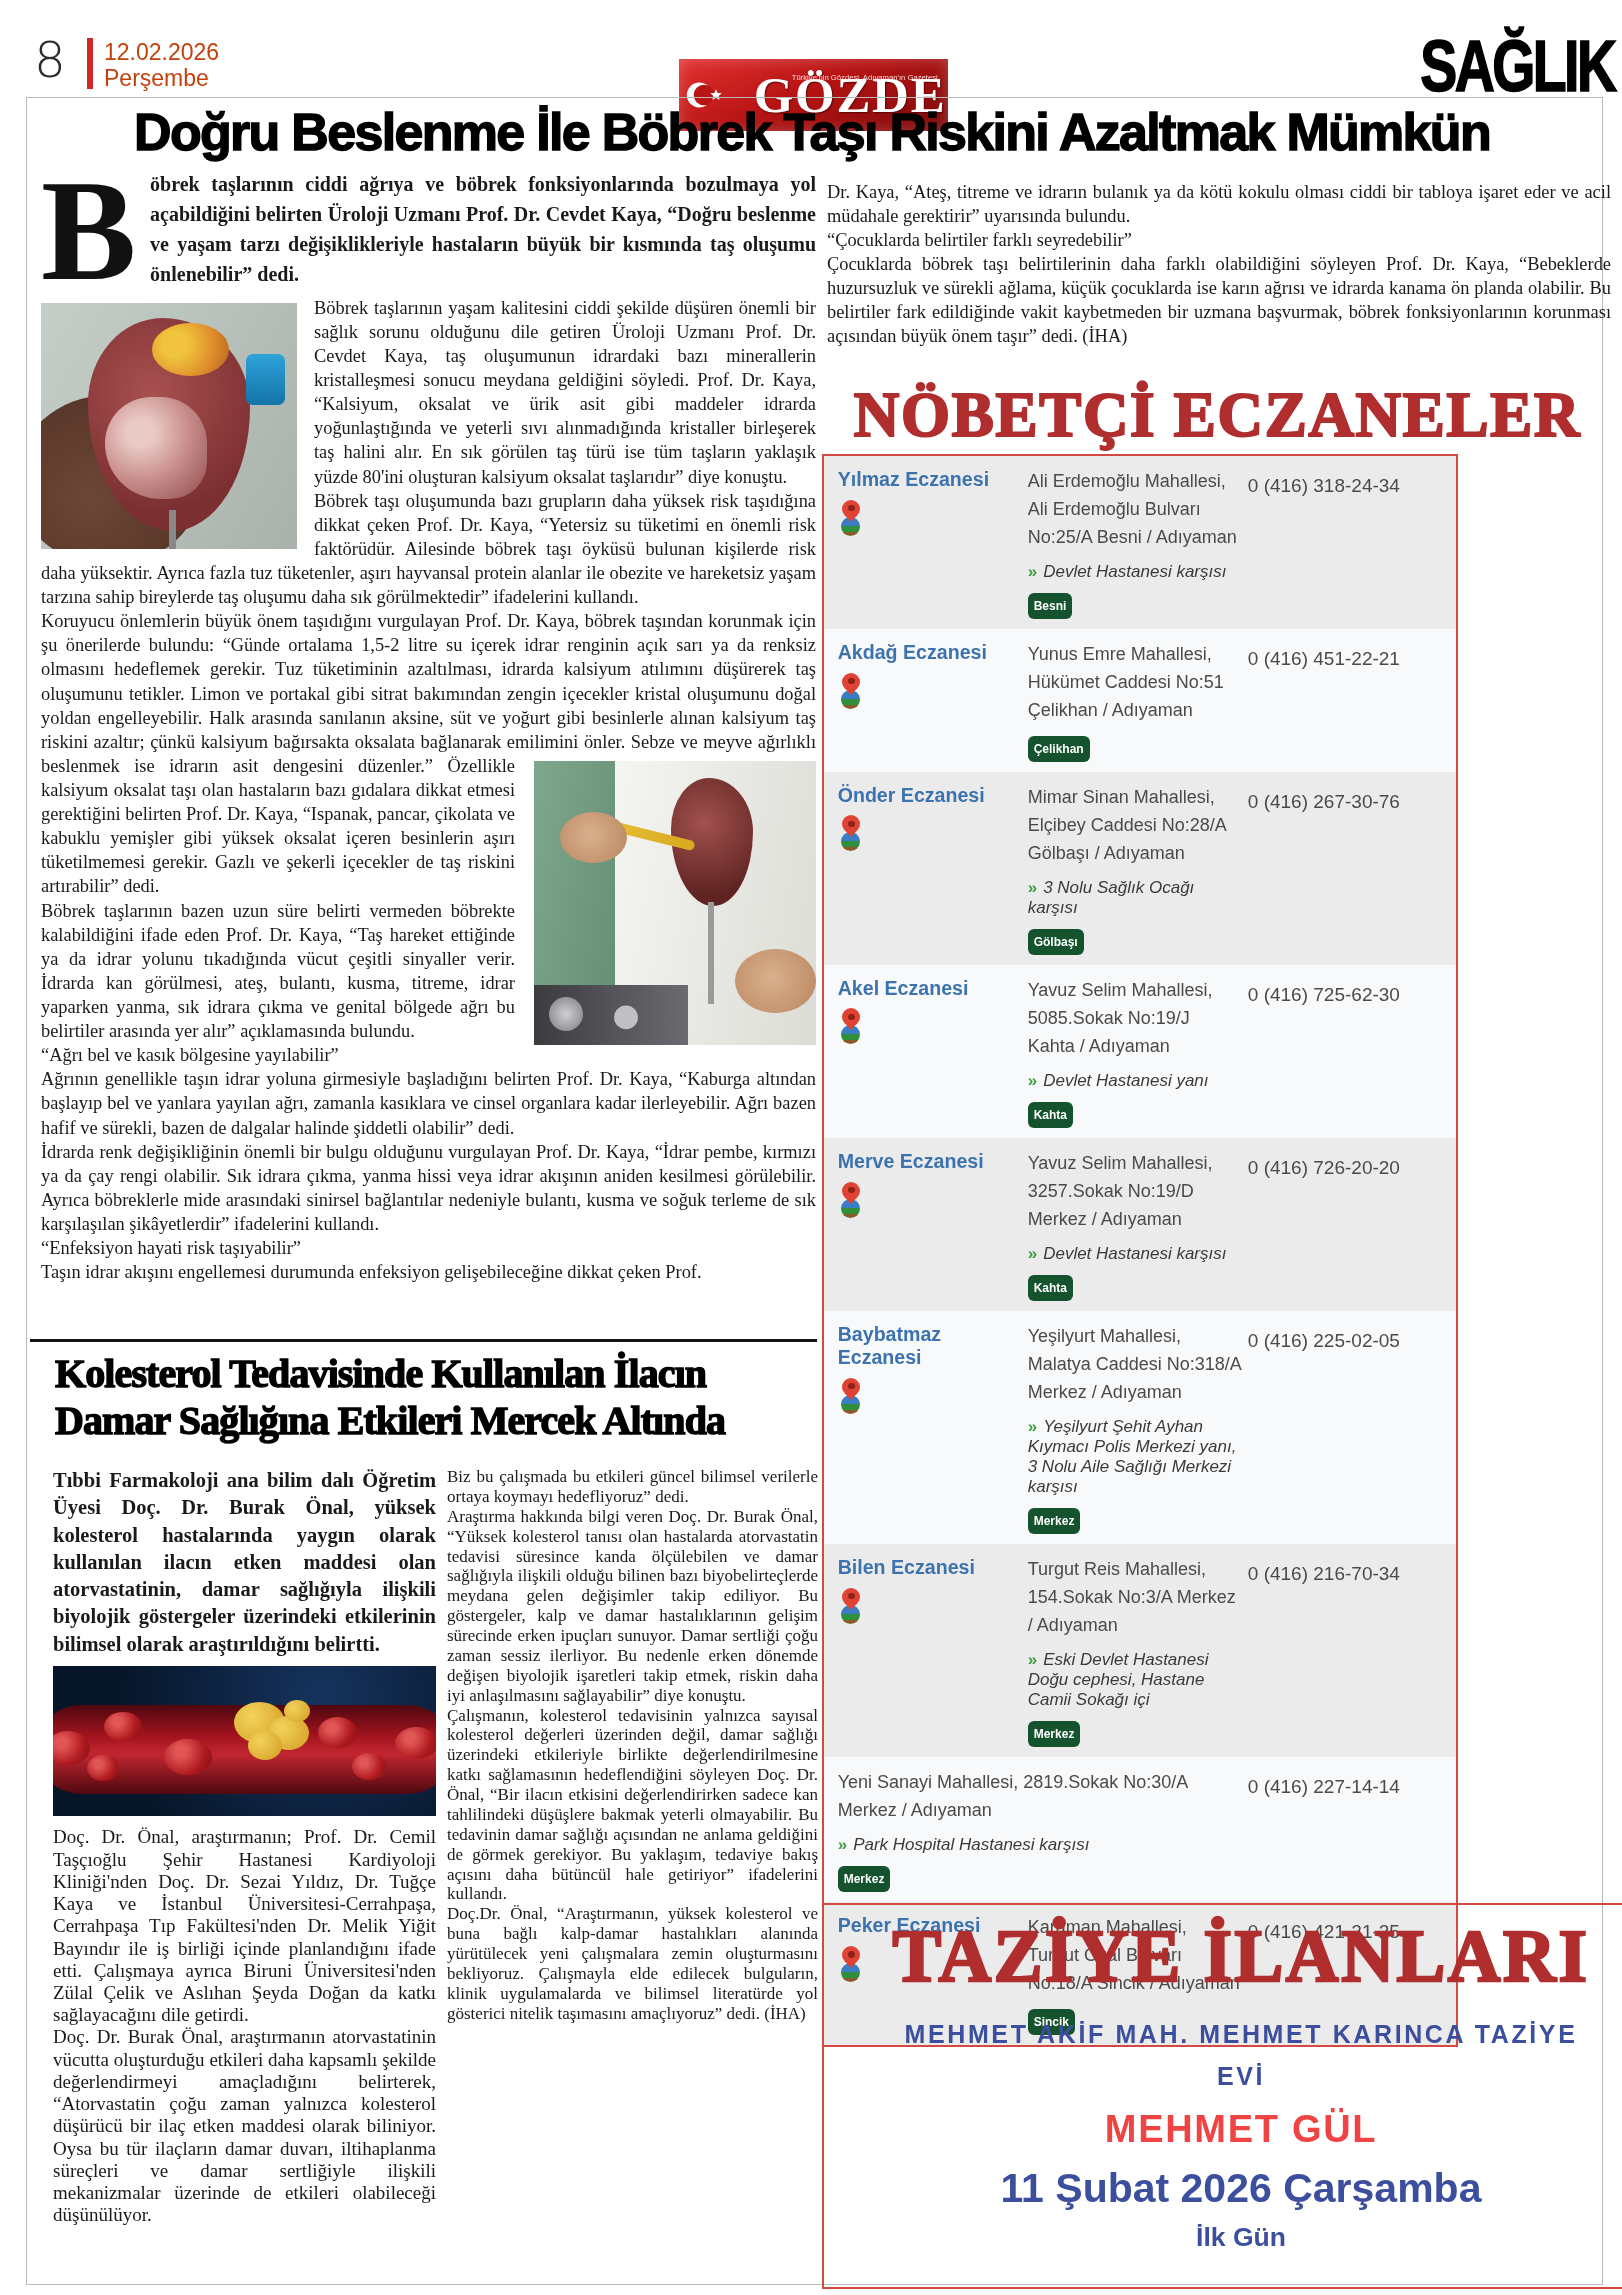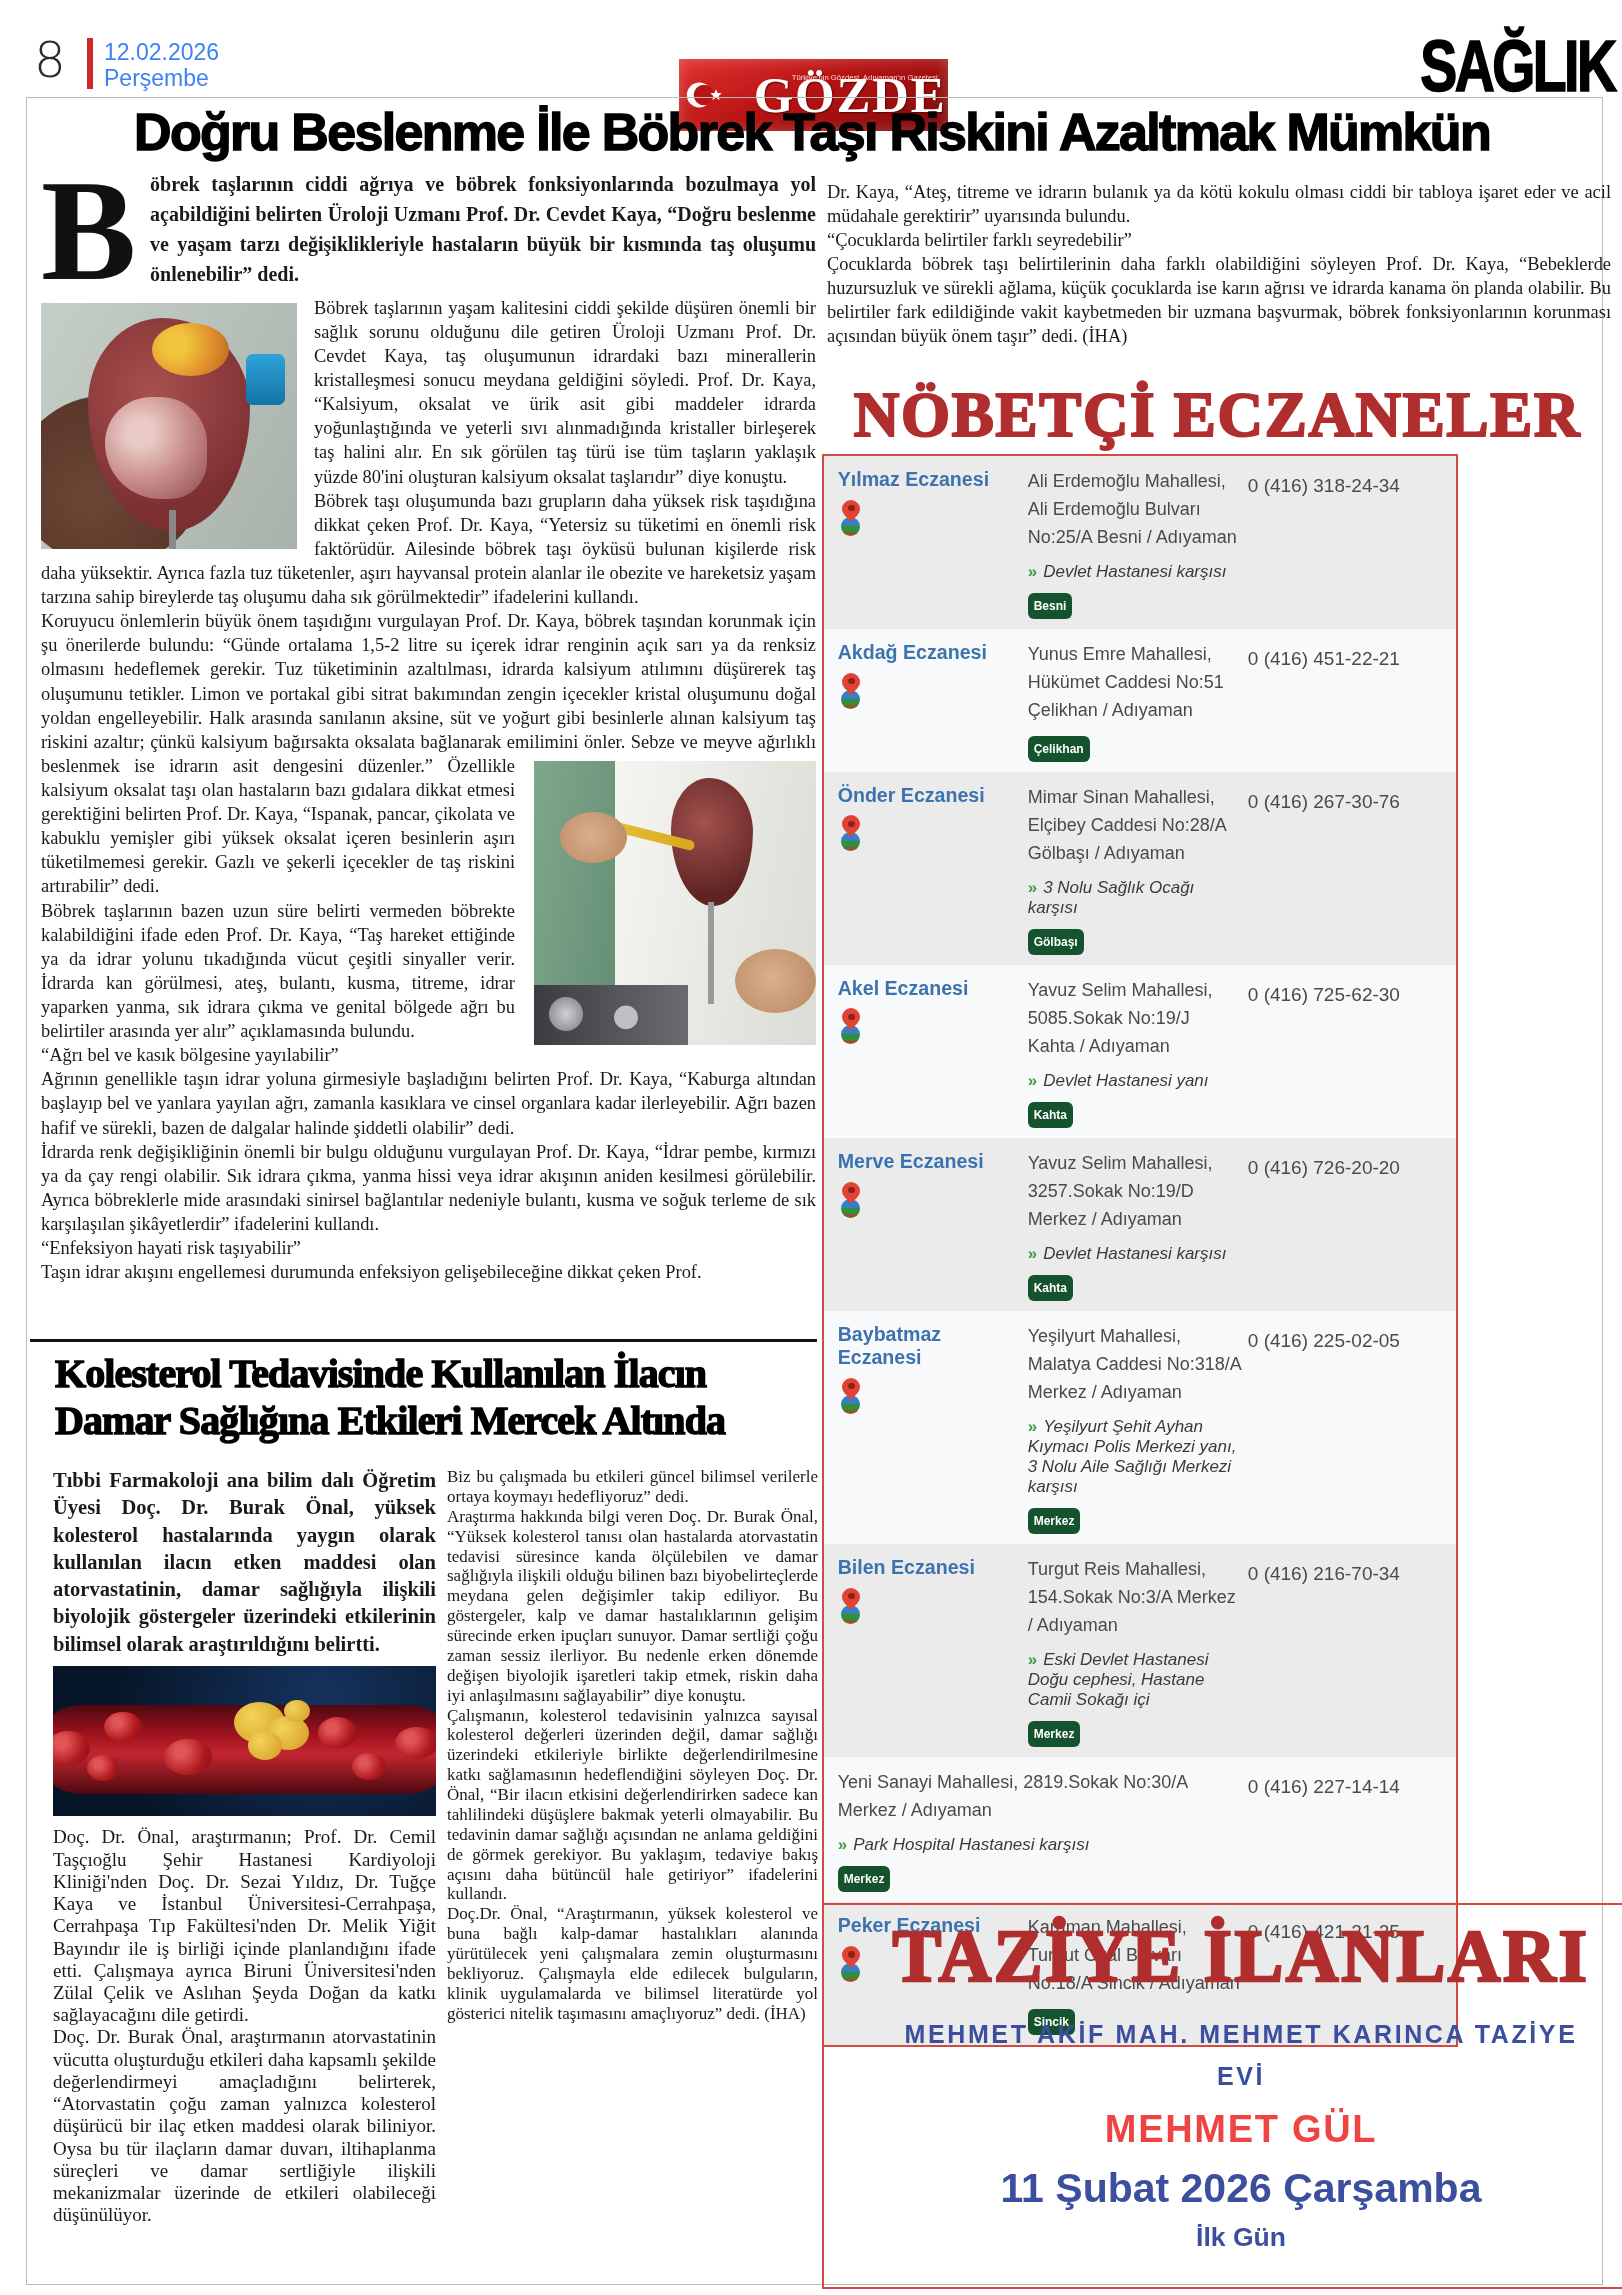"12.02.2026" .datebox { color: #3b82f6 -> #c2410c }
